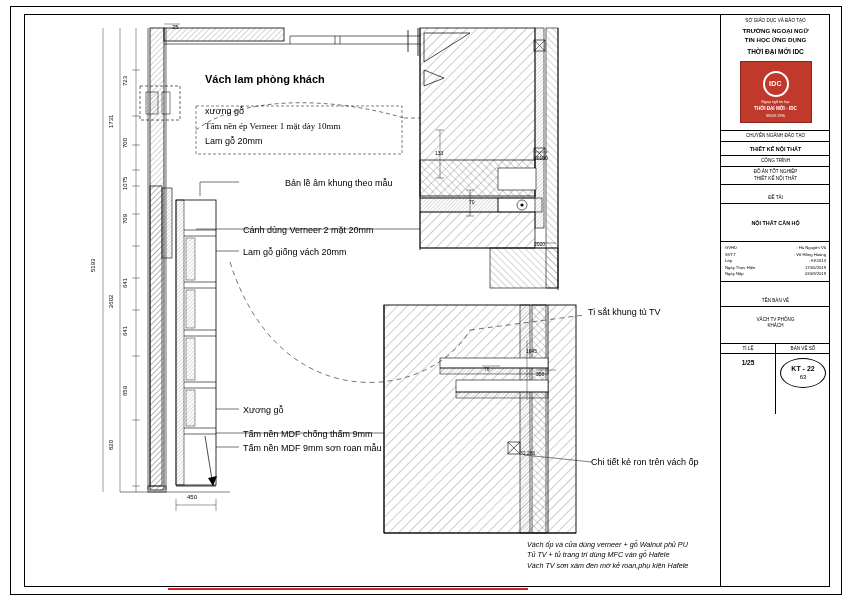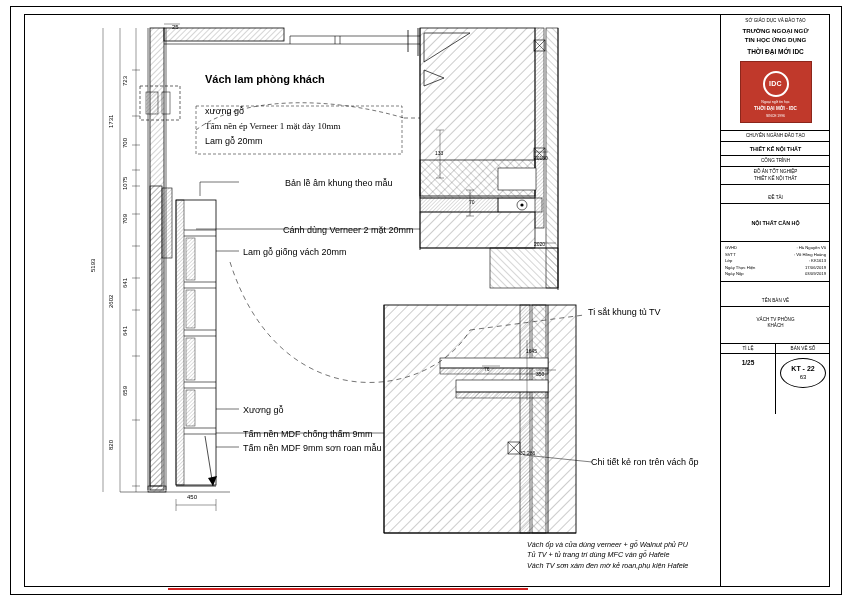"Cánh dùng Verneer 2 mặt" div.dtext { margin-left: 40px -> none }
